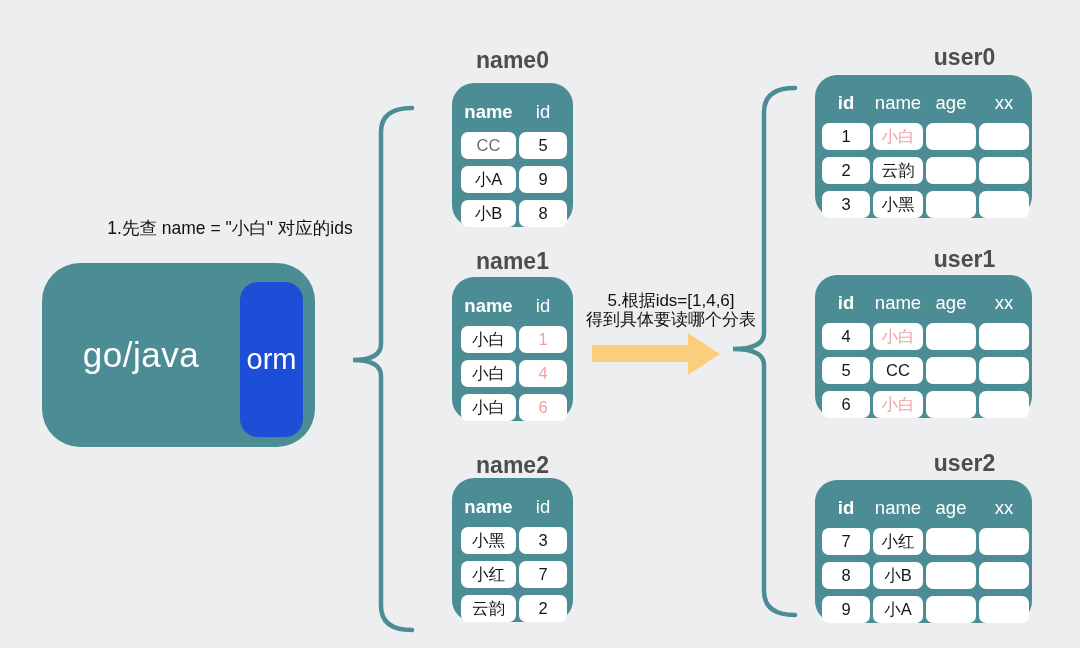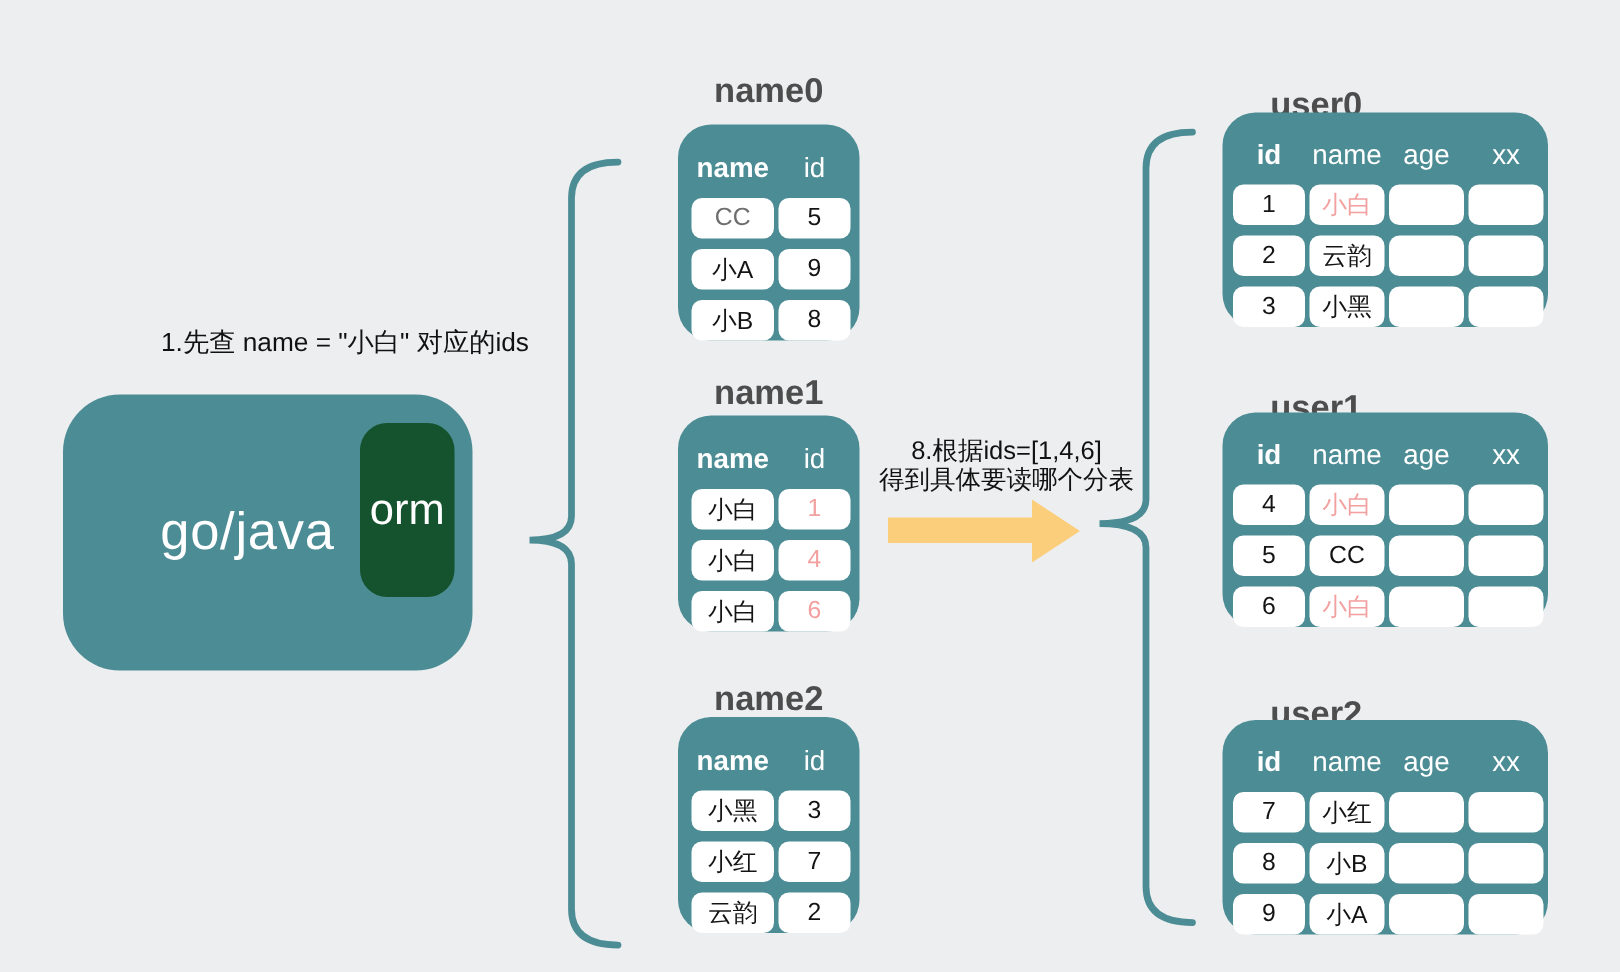"user0" .ttl-u { left: 769px -> 856px; margin-top: 12px -> none }
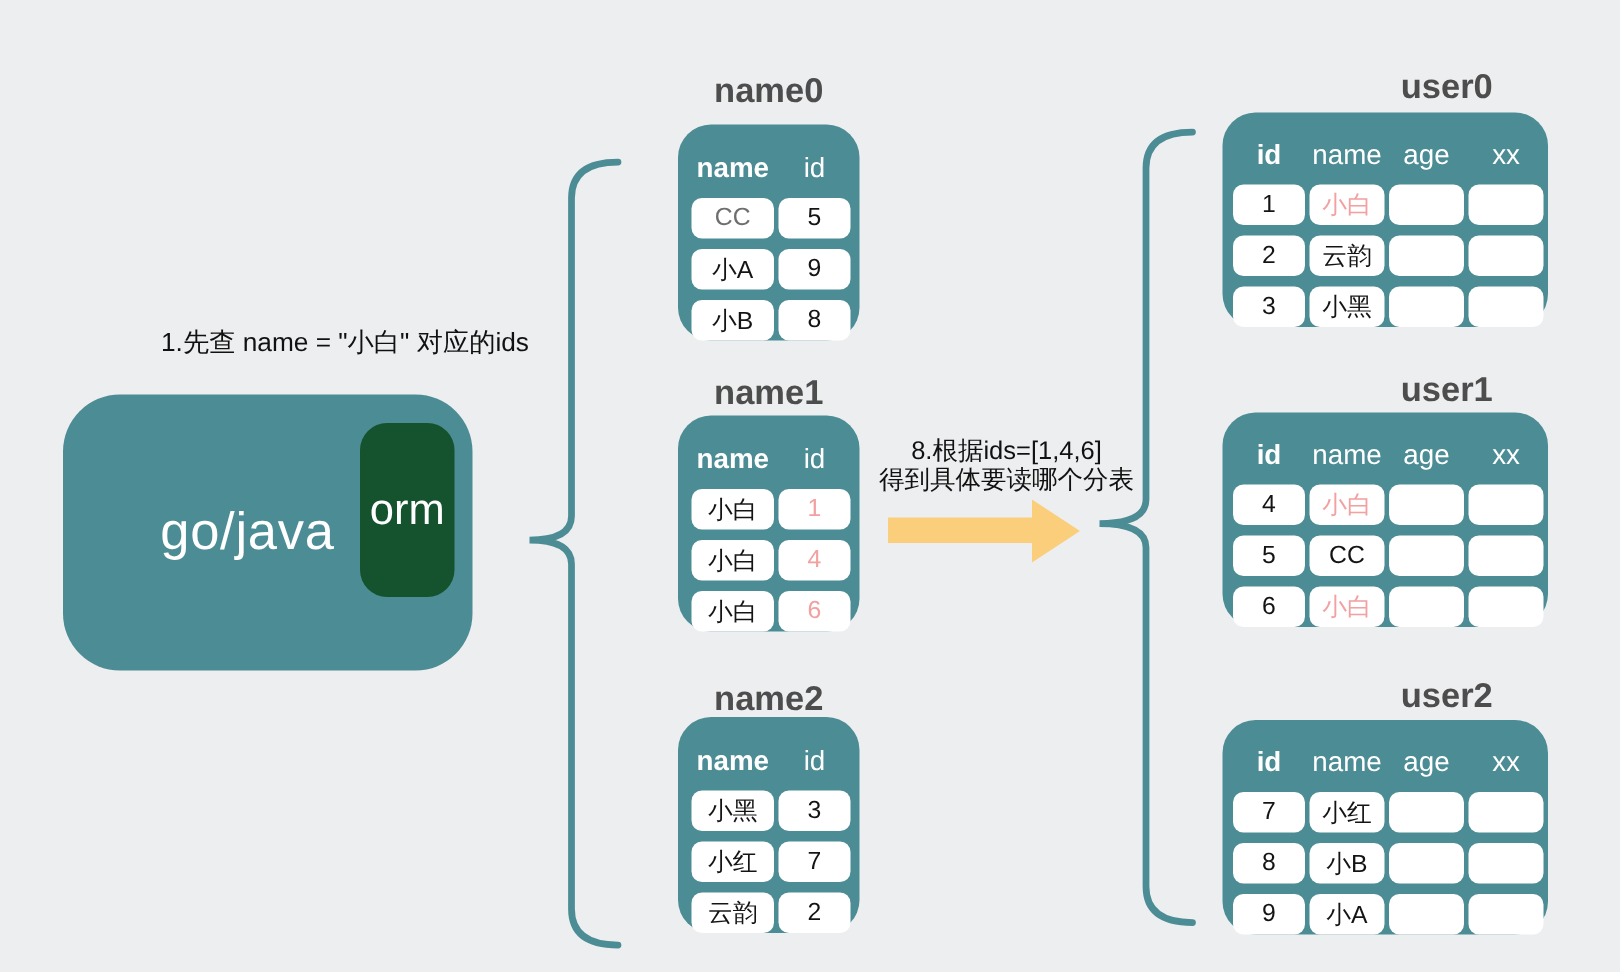"8.根据ids=[1,4,6]" div { text: 8 -> 5 }
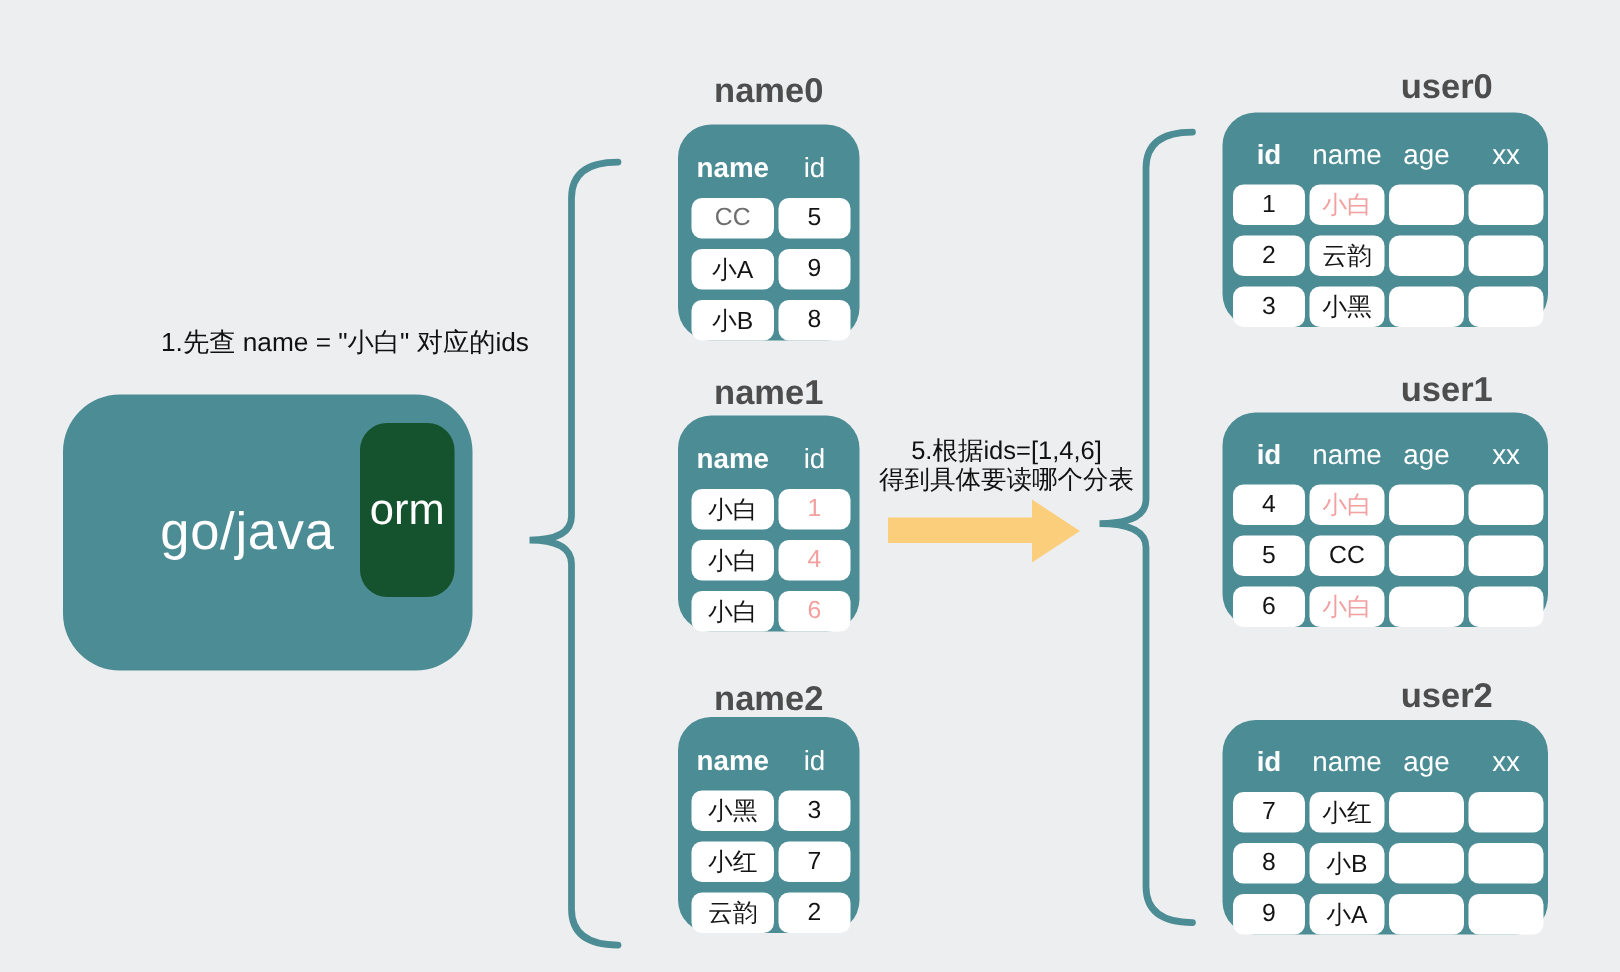"go/java" .app-label { margin-left: 24px -> none }
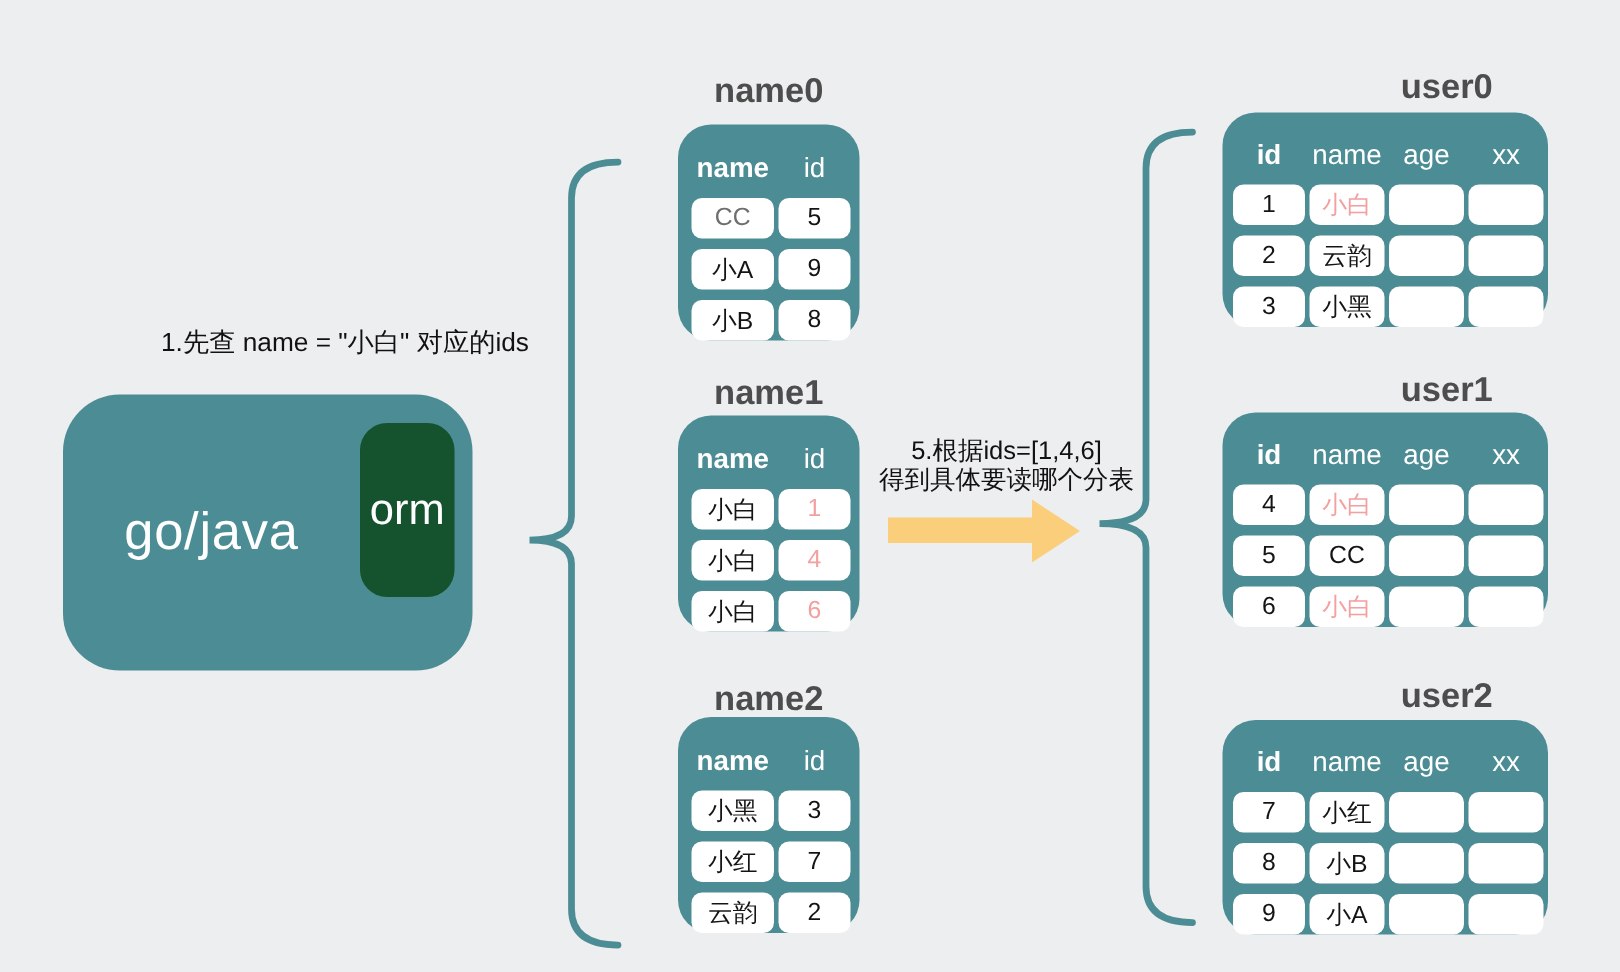"orm" .orm-badge { background: #14532d -> #1d4ed8; height: 116px -> 155px }
